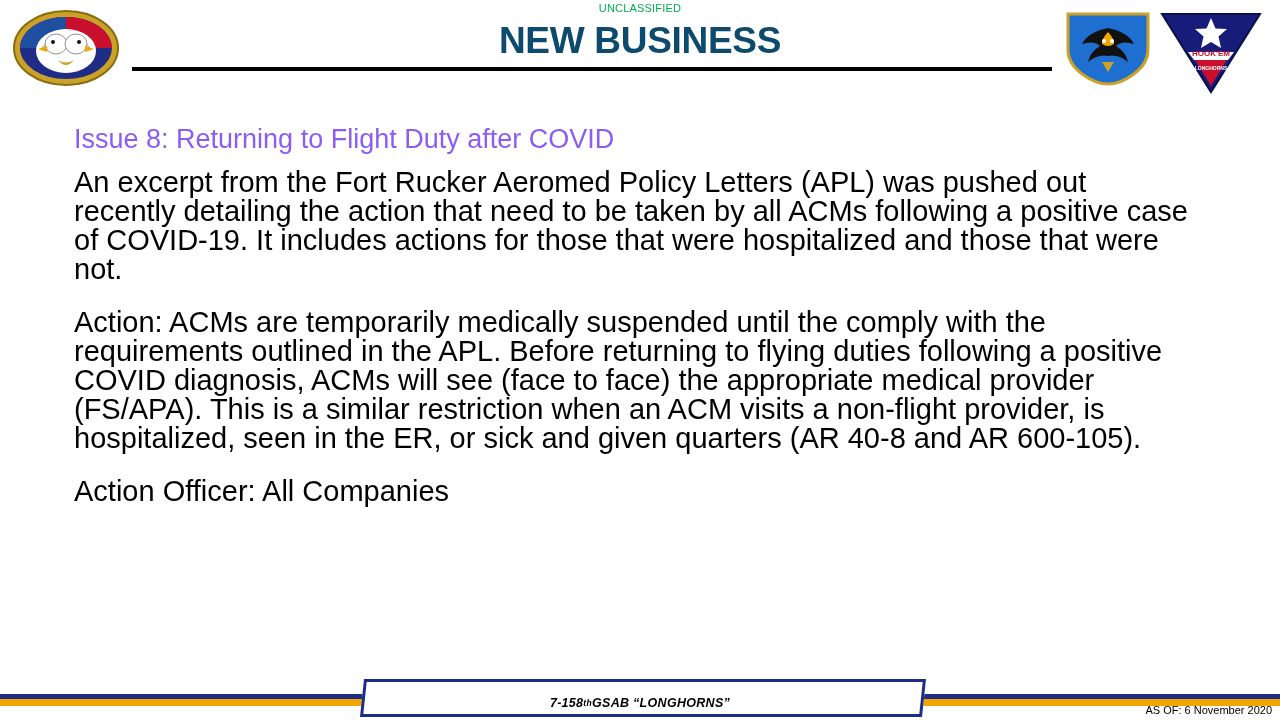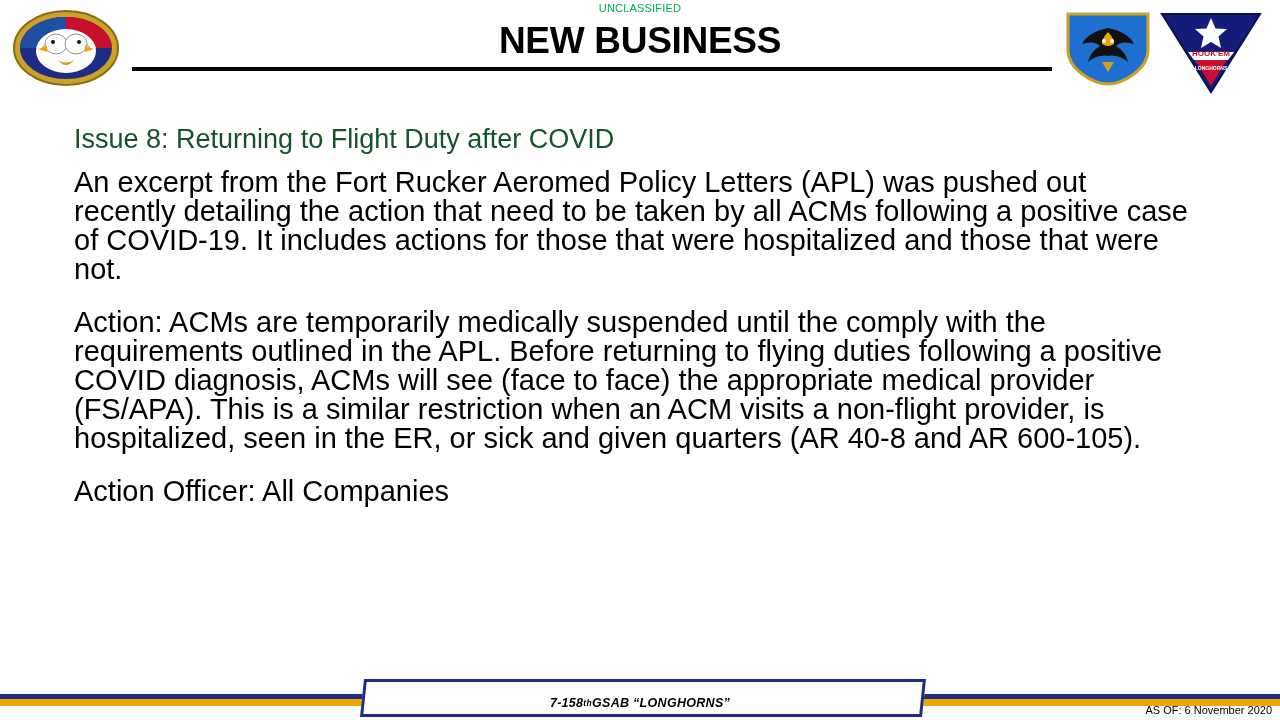"NEW BUSINESS" .title { color: #000000 -> #0c4a6e }
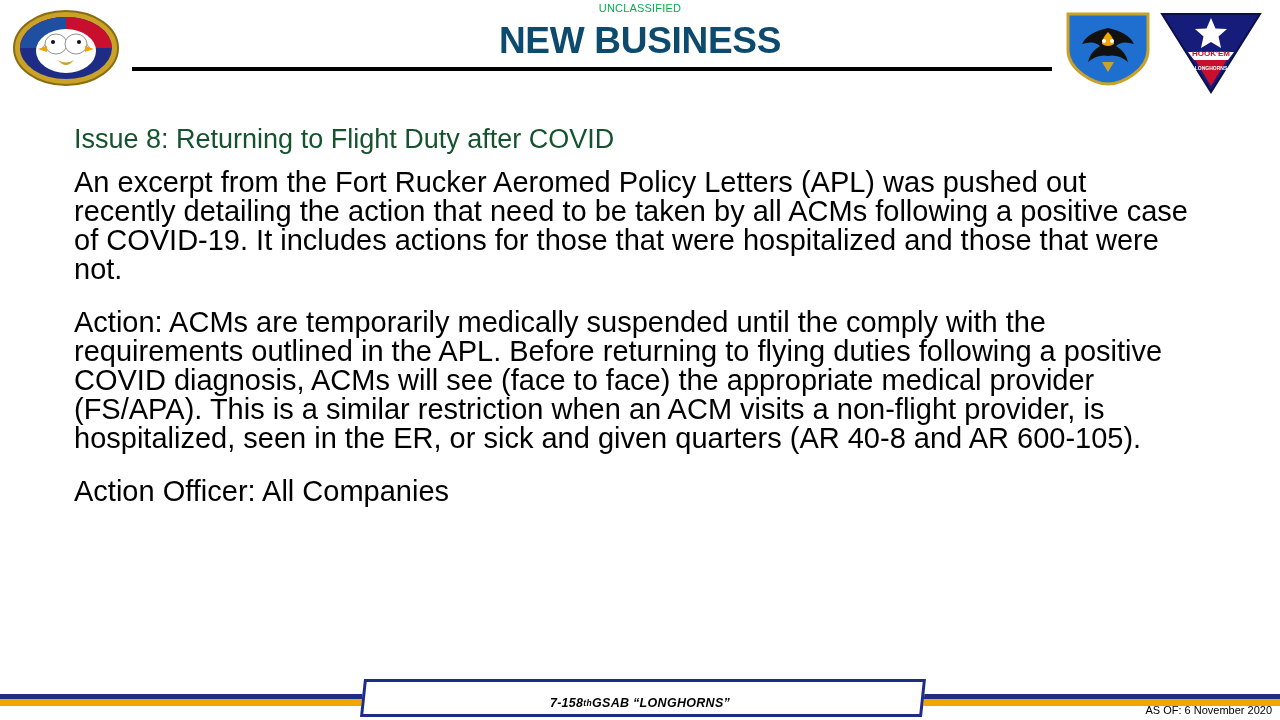"Issue 8: Returning to Flight" .issue-head { color: #14532d -> #8b5cf6 }
